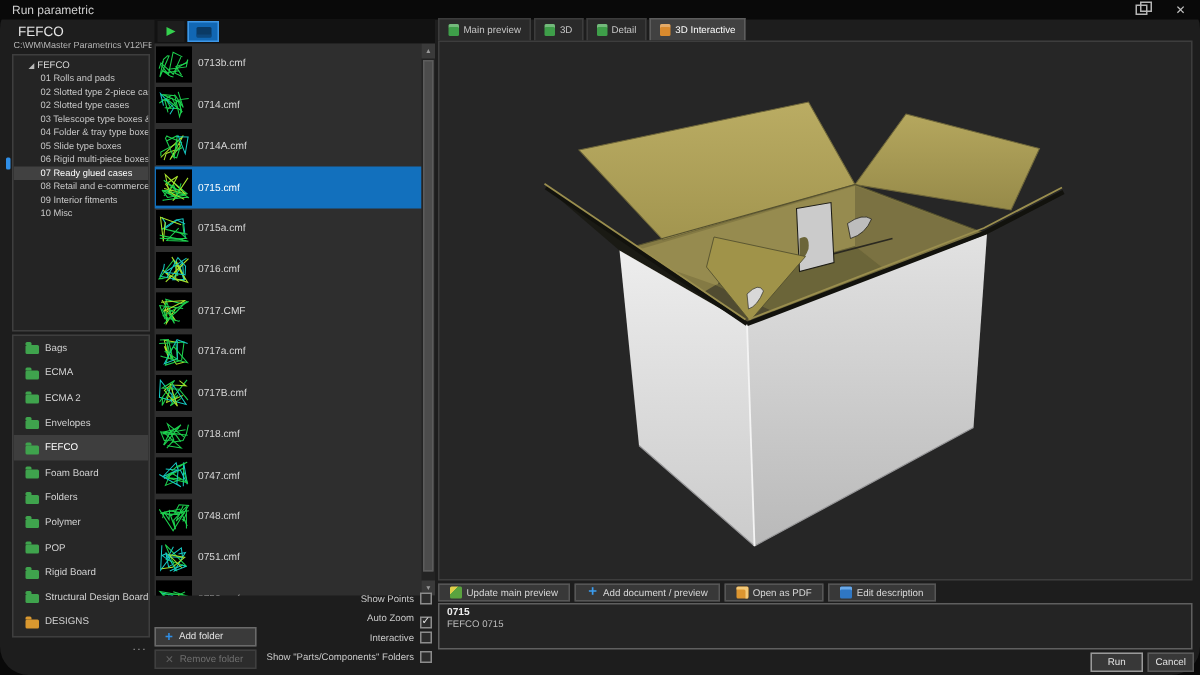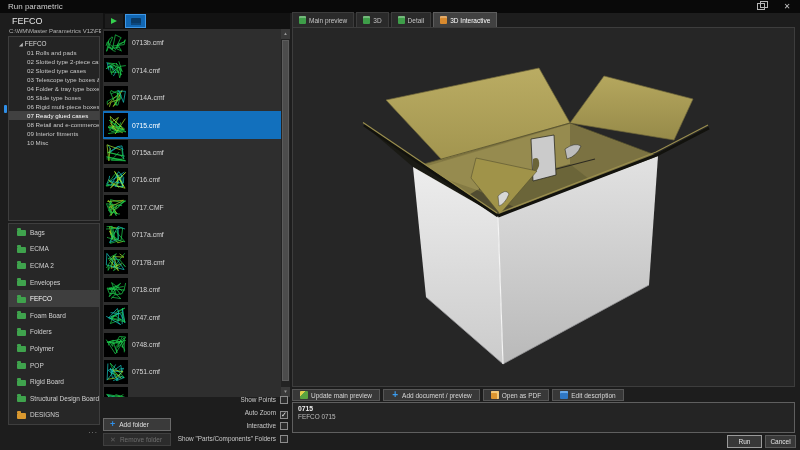"Run parametric" .app { border-radius: none -> 19px }
